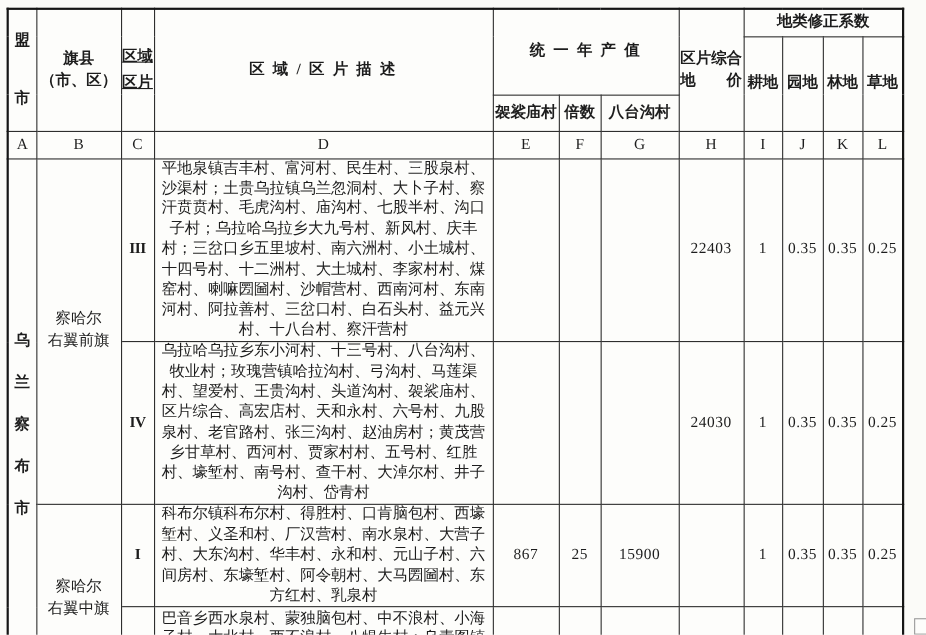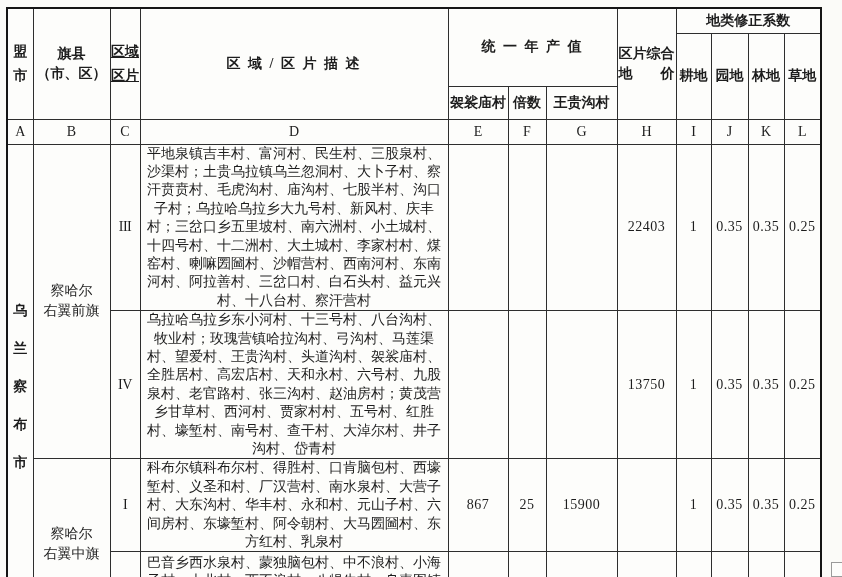"盟市" .vert-hdr2 { line-height: 24px -> 53px }
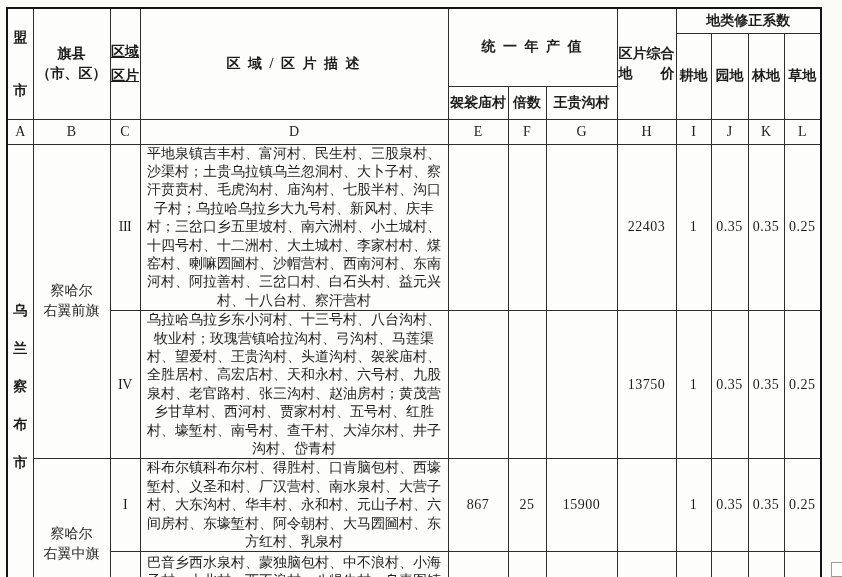"王贵沟村" td.hdr { text: 王贵 -> 八台 }
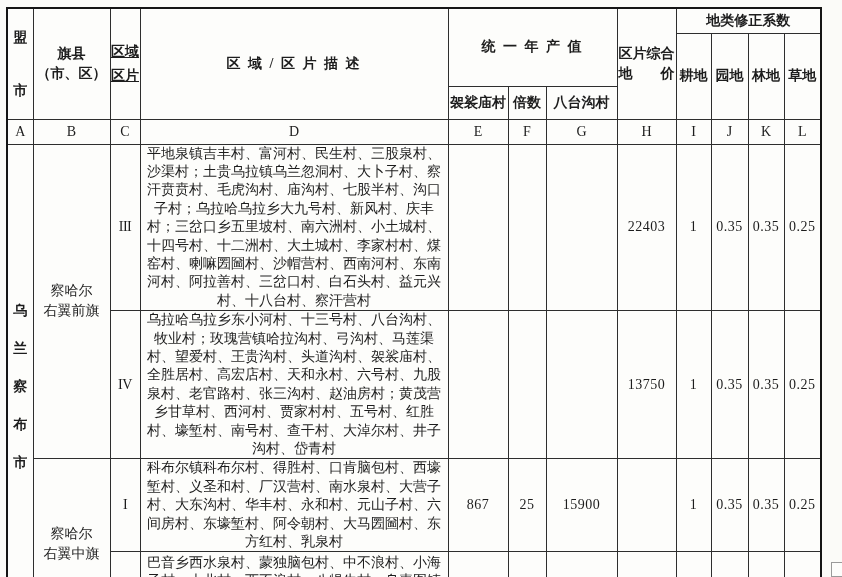"III" .zone { font-weight: none -> bold }
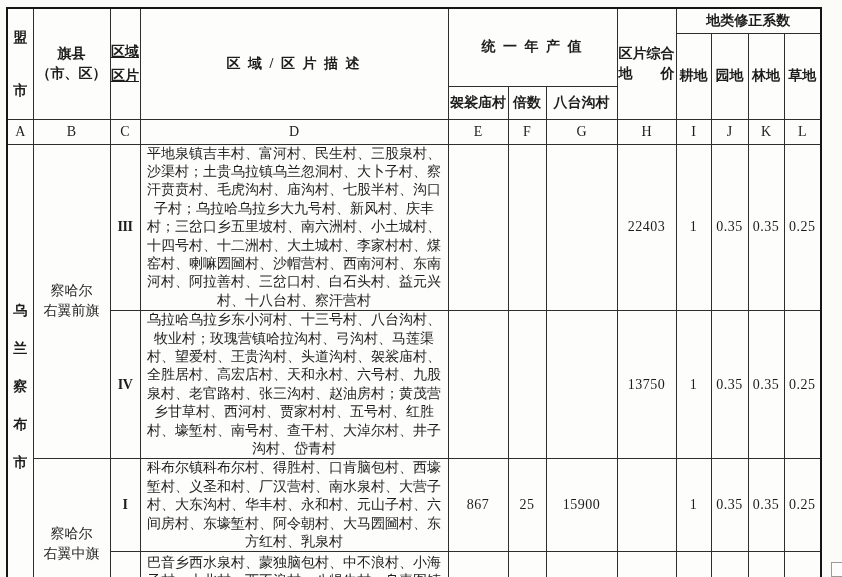"乌拉哈乌拉乡东小河村、十三号村、八台沟村、牧业村；玫瑰营镇哈拉沟村、弓沟村、马莲" td.desc { text: 全胜居村 -> 区片综合 }
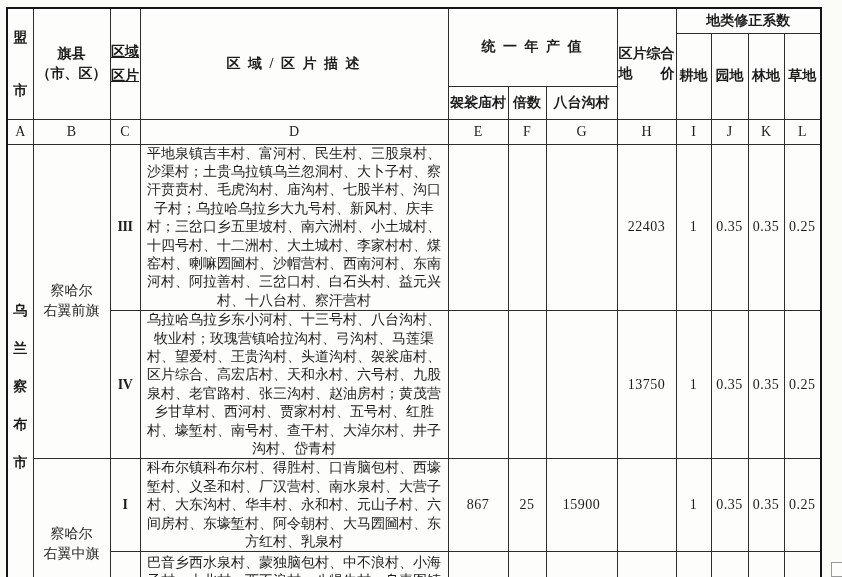"13750" td.num { text: 13750 -> 24030 }
